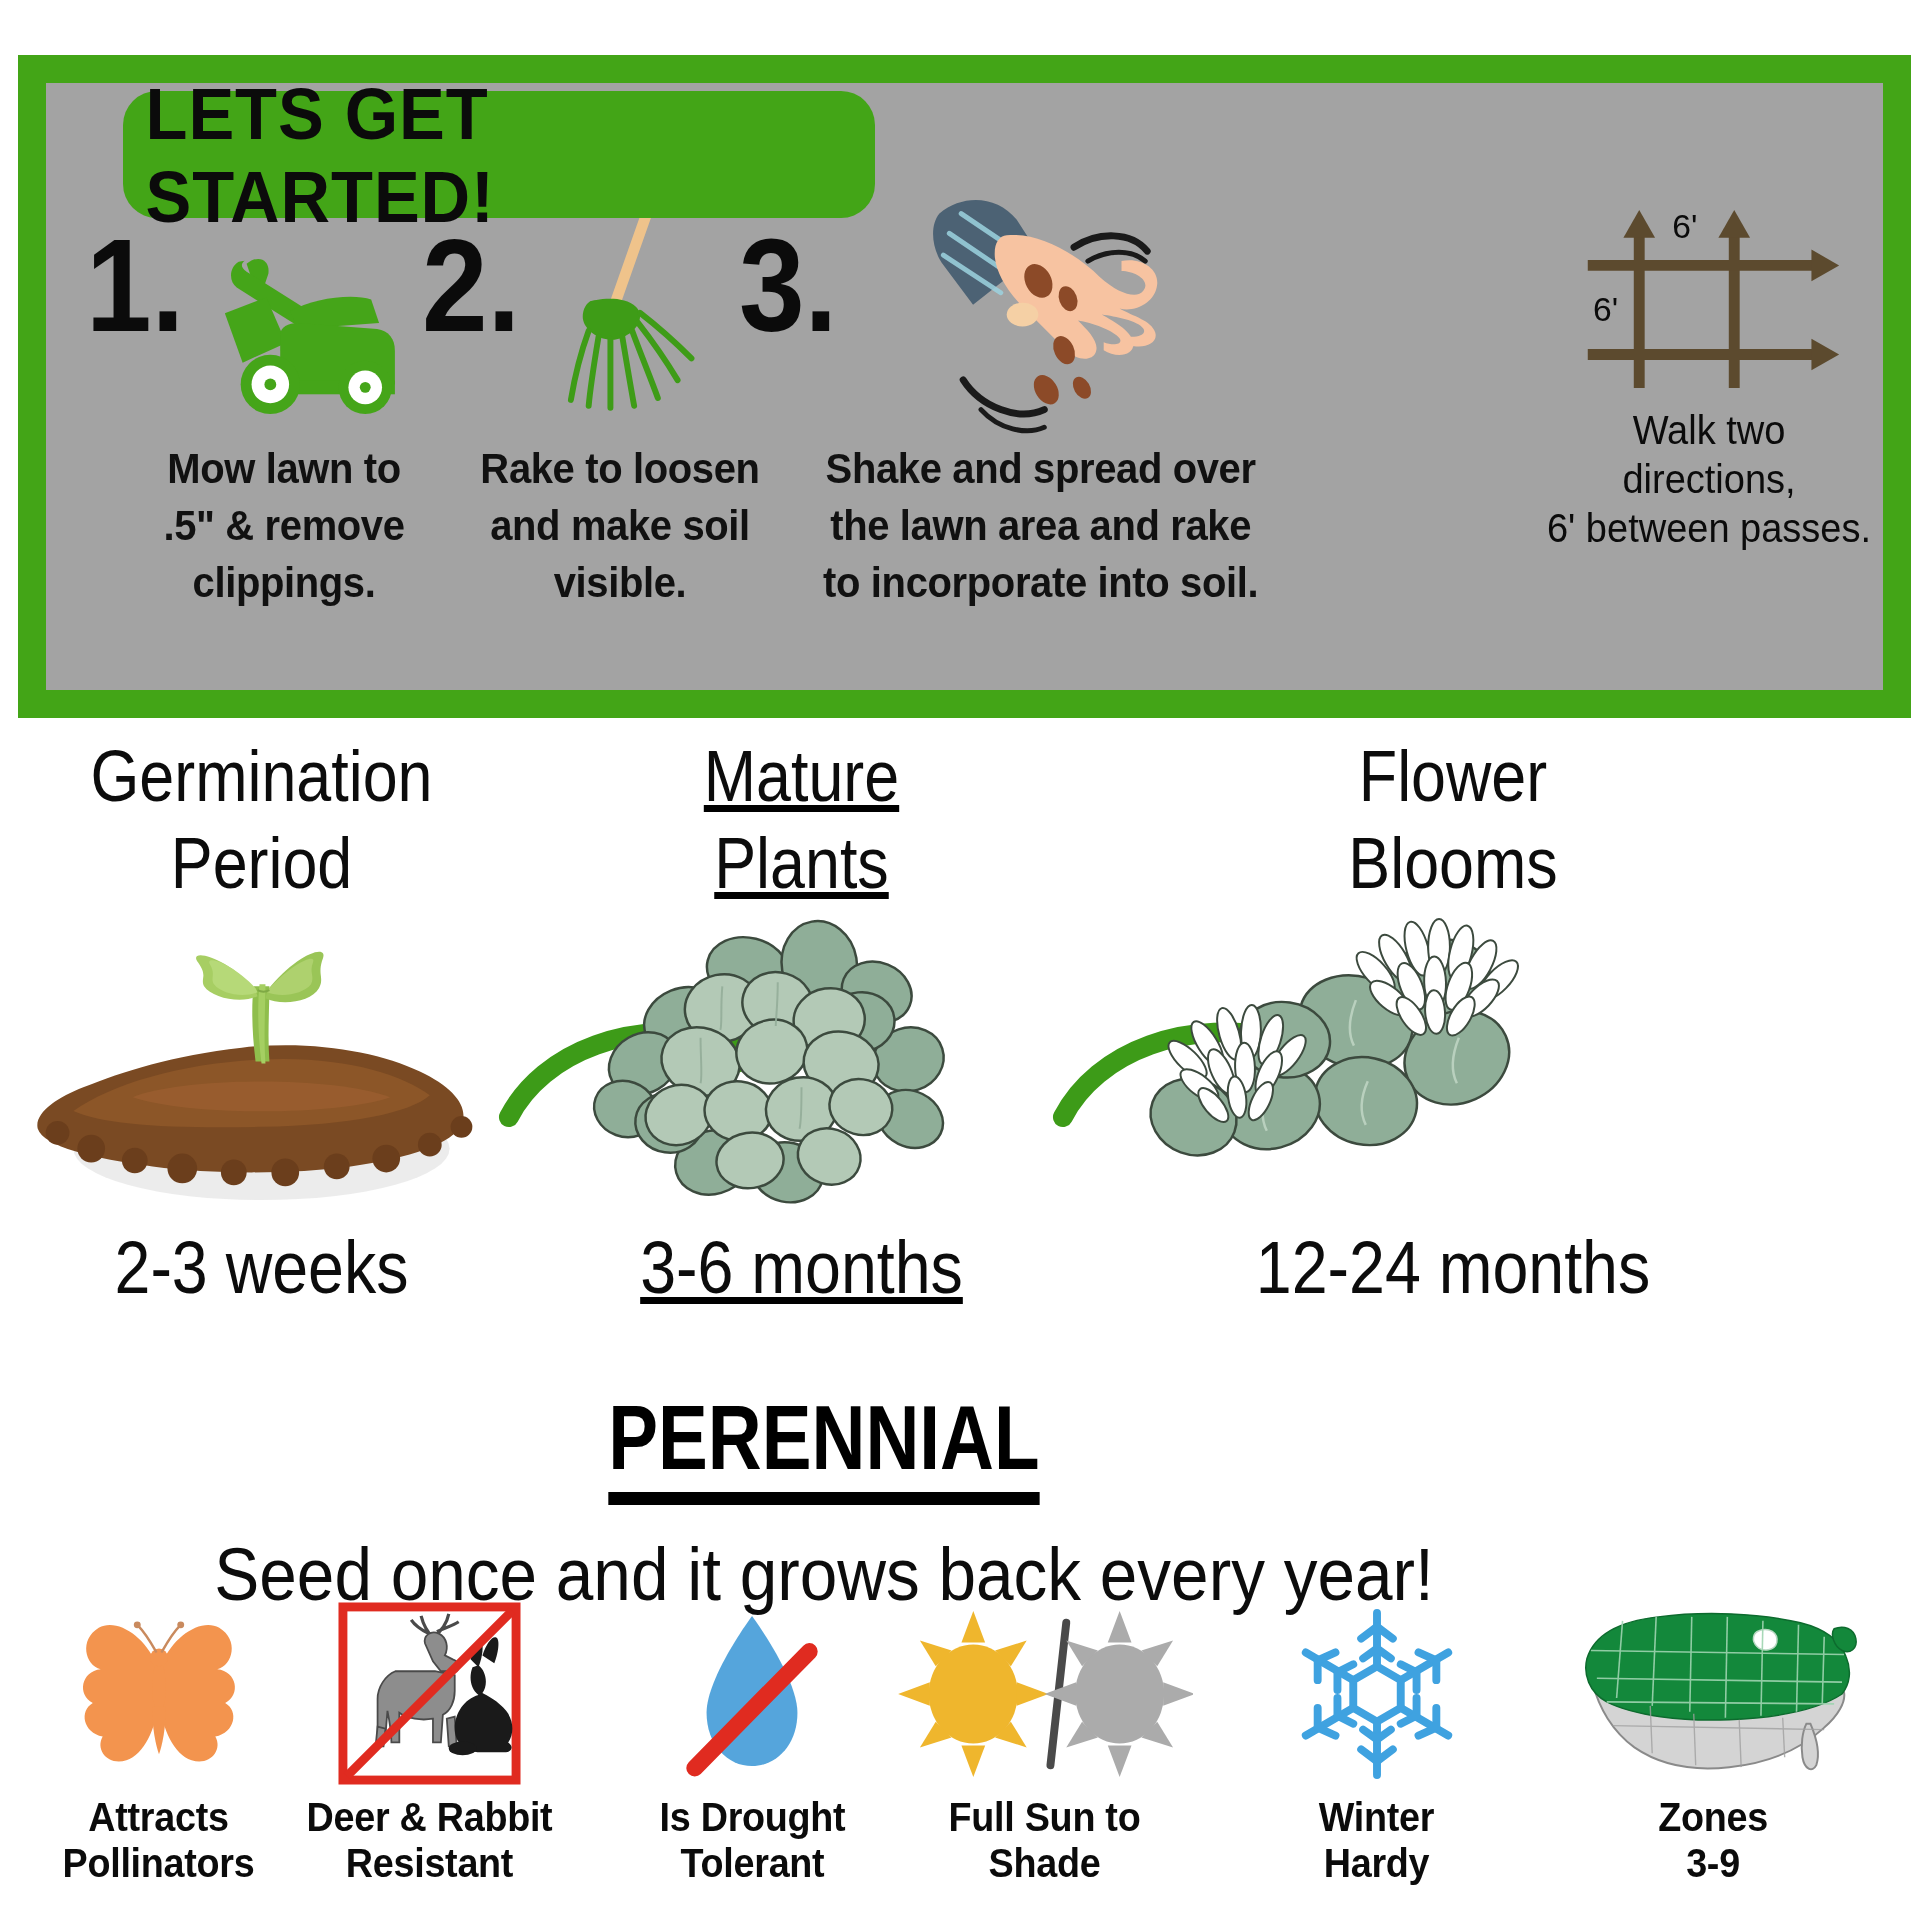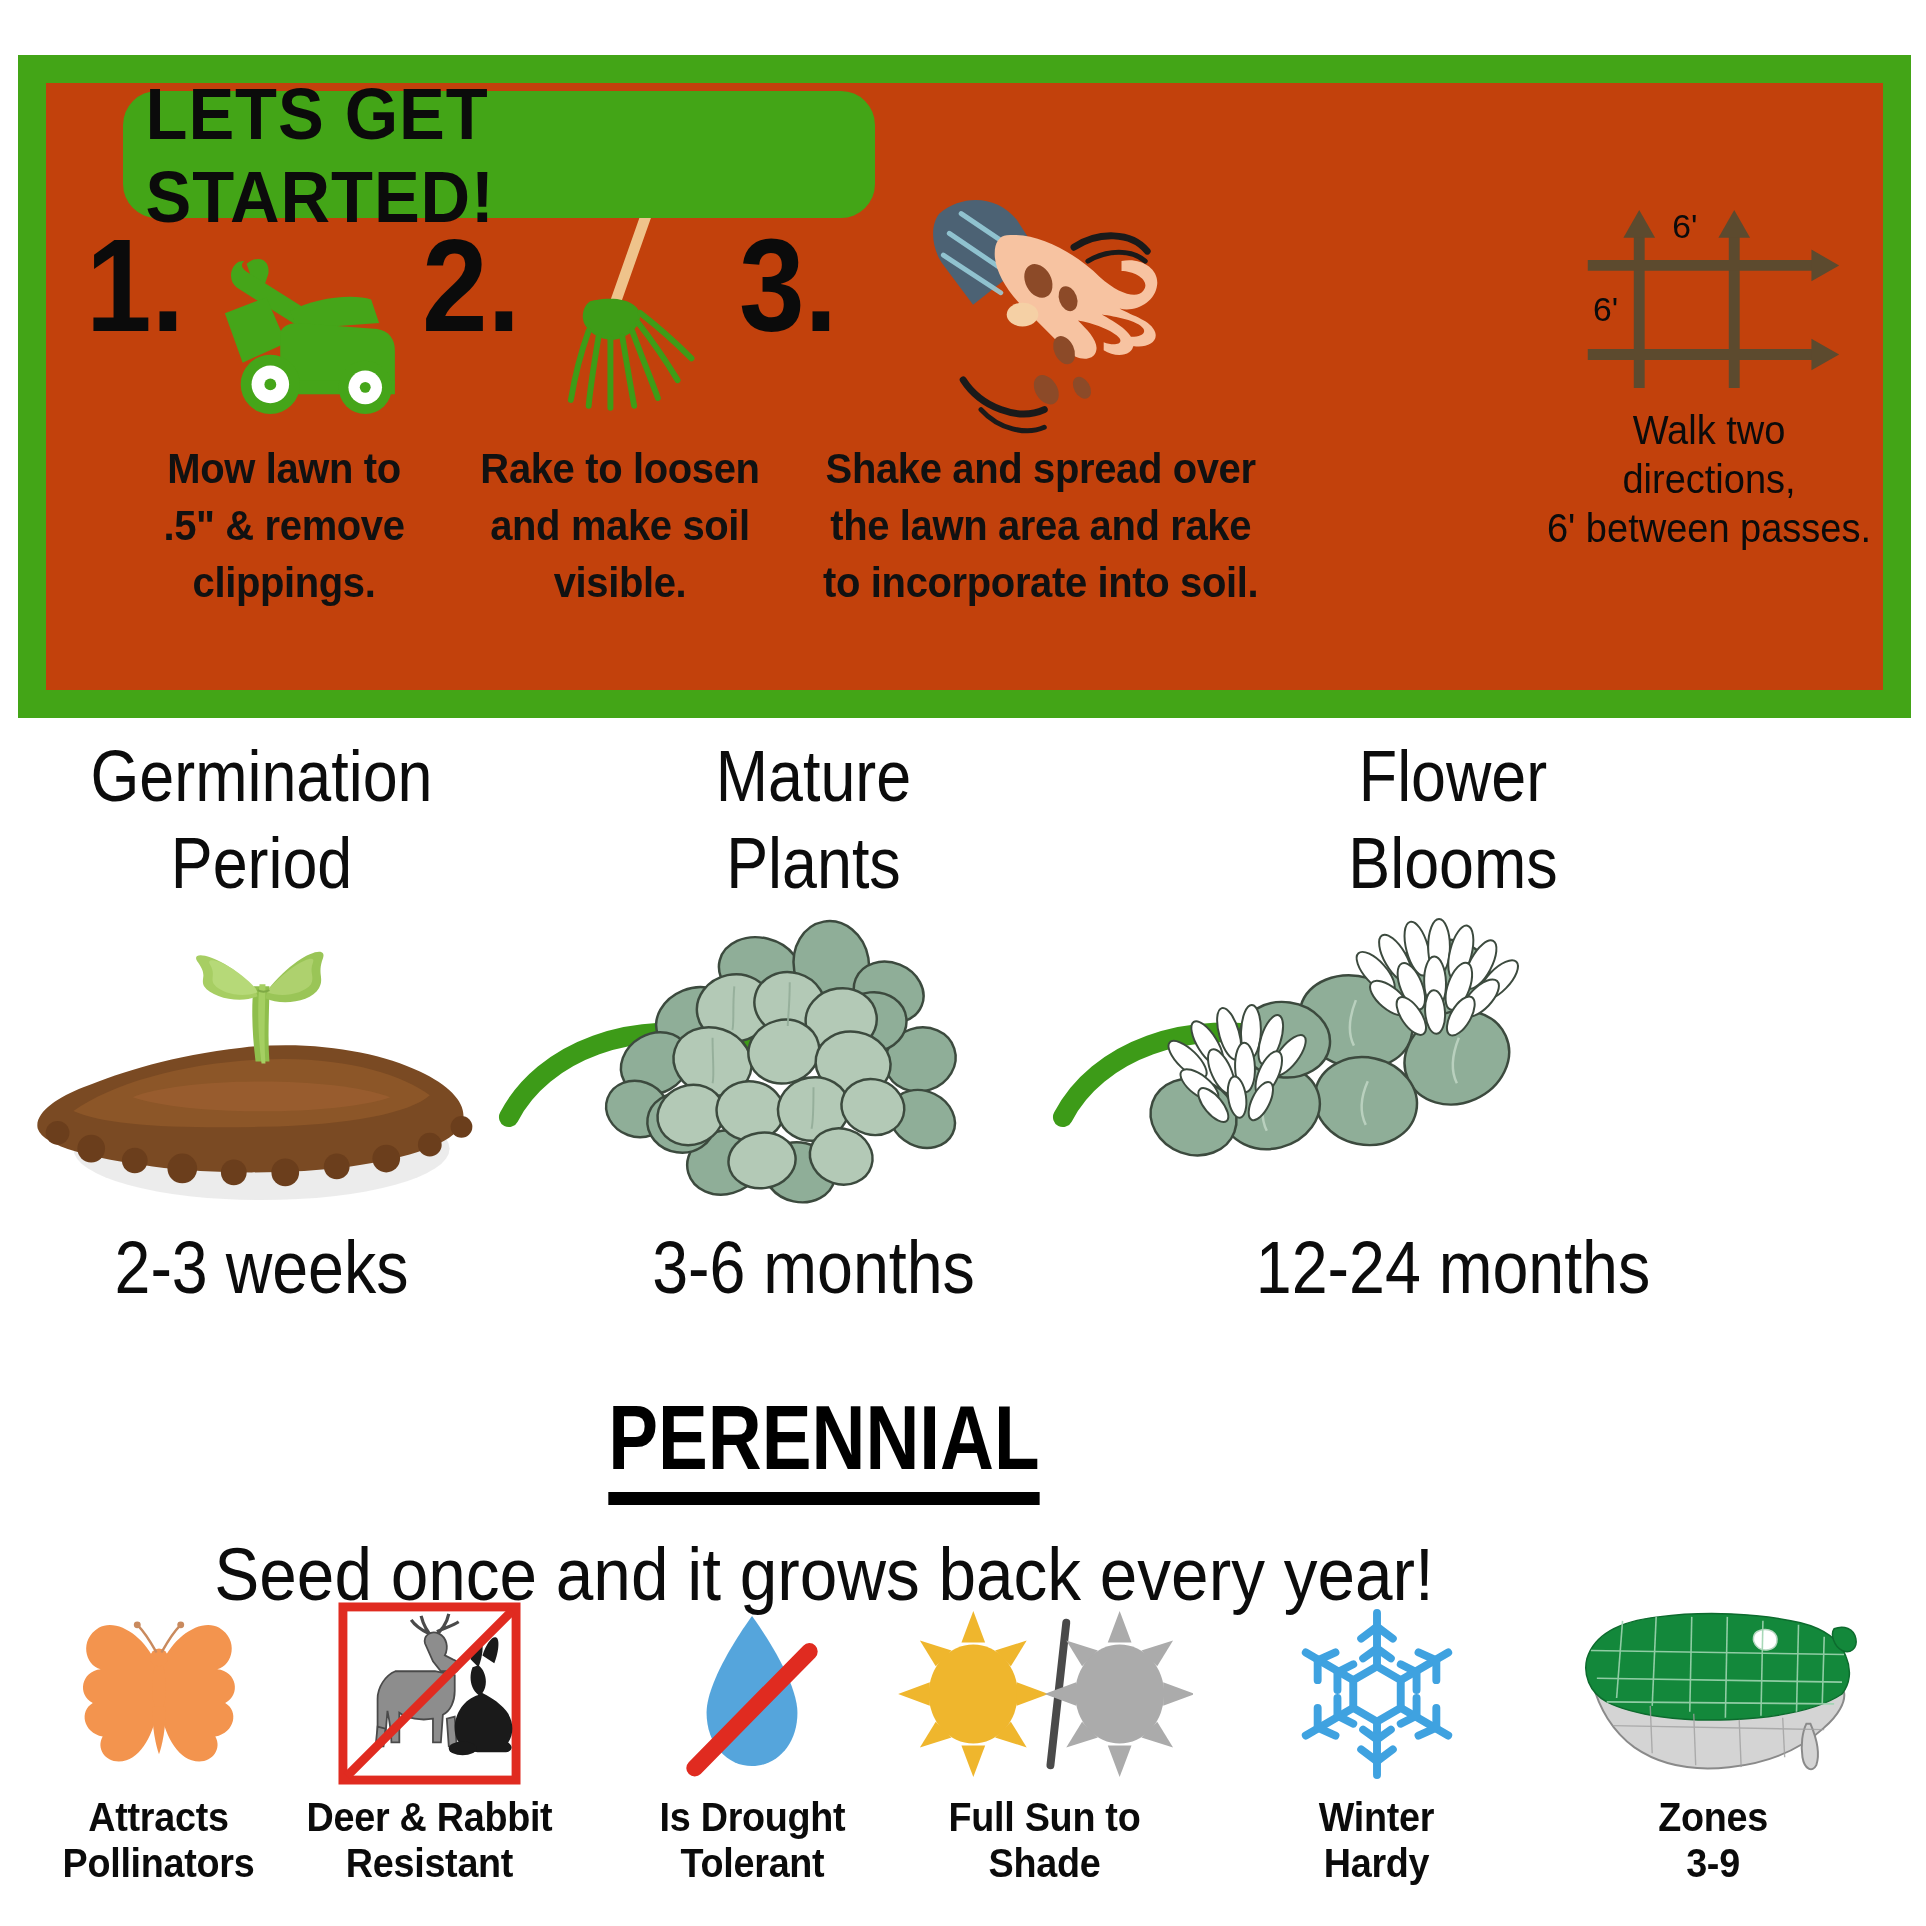"LETS GET STARTED!" .started-panel { background: #c2410c -> #a3a3a3 }
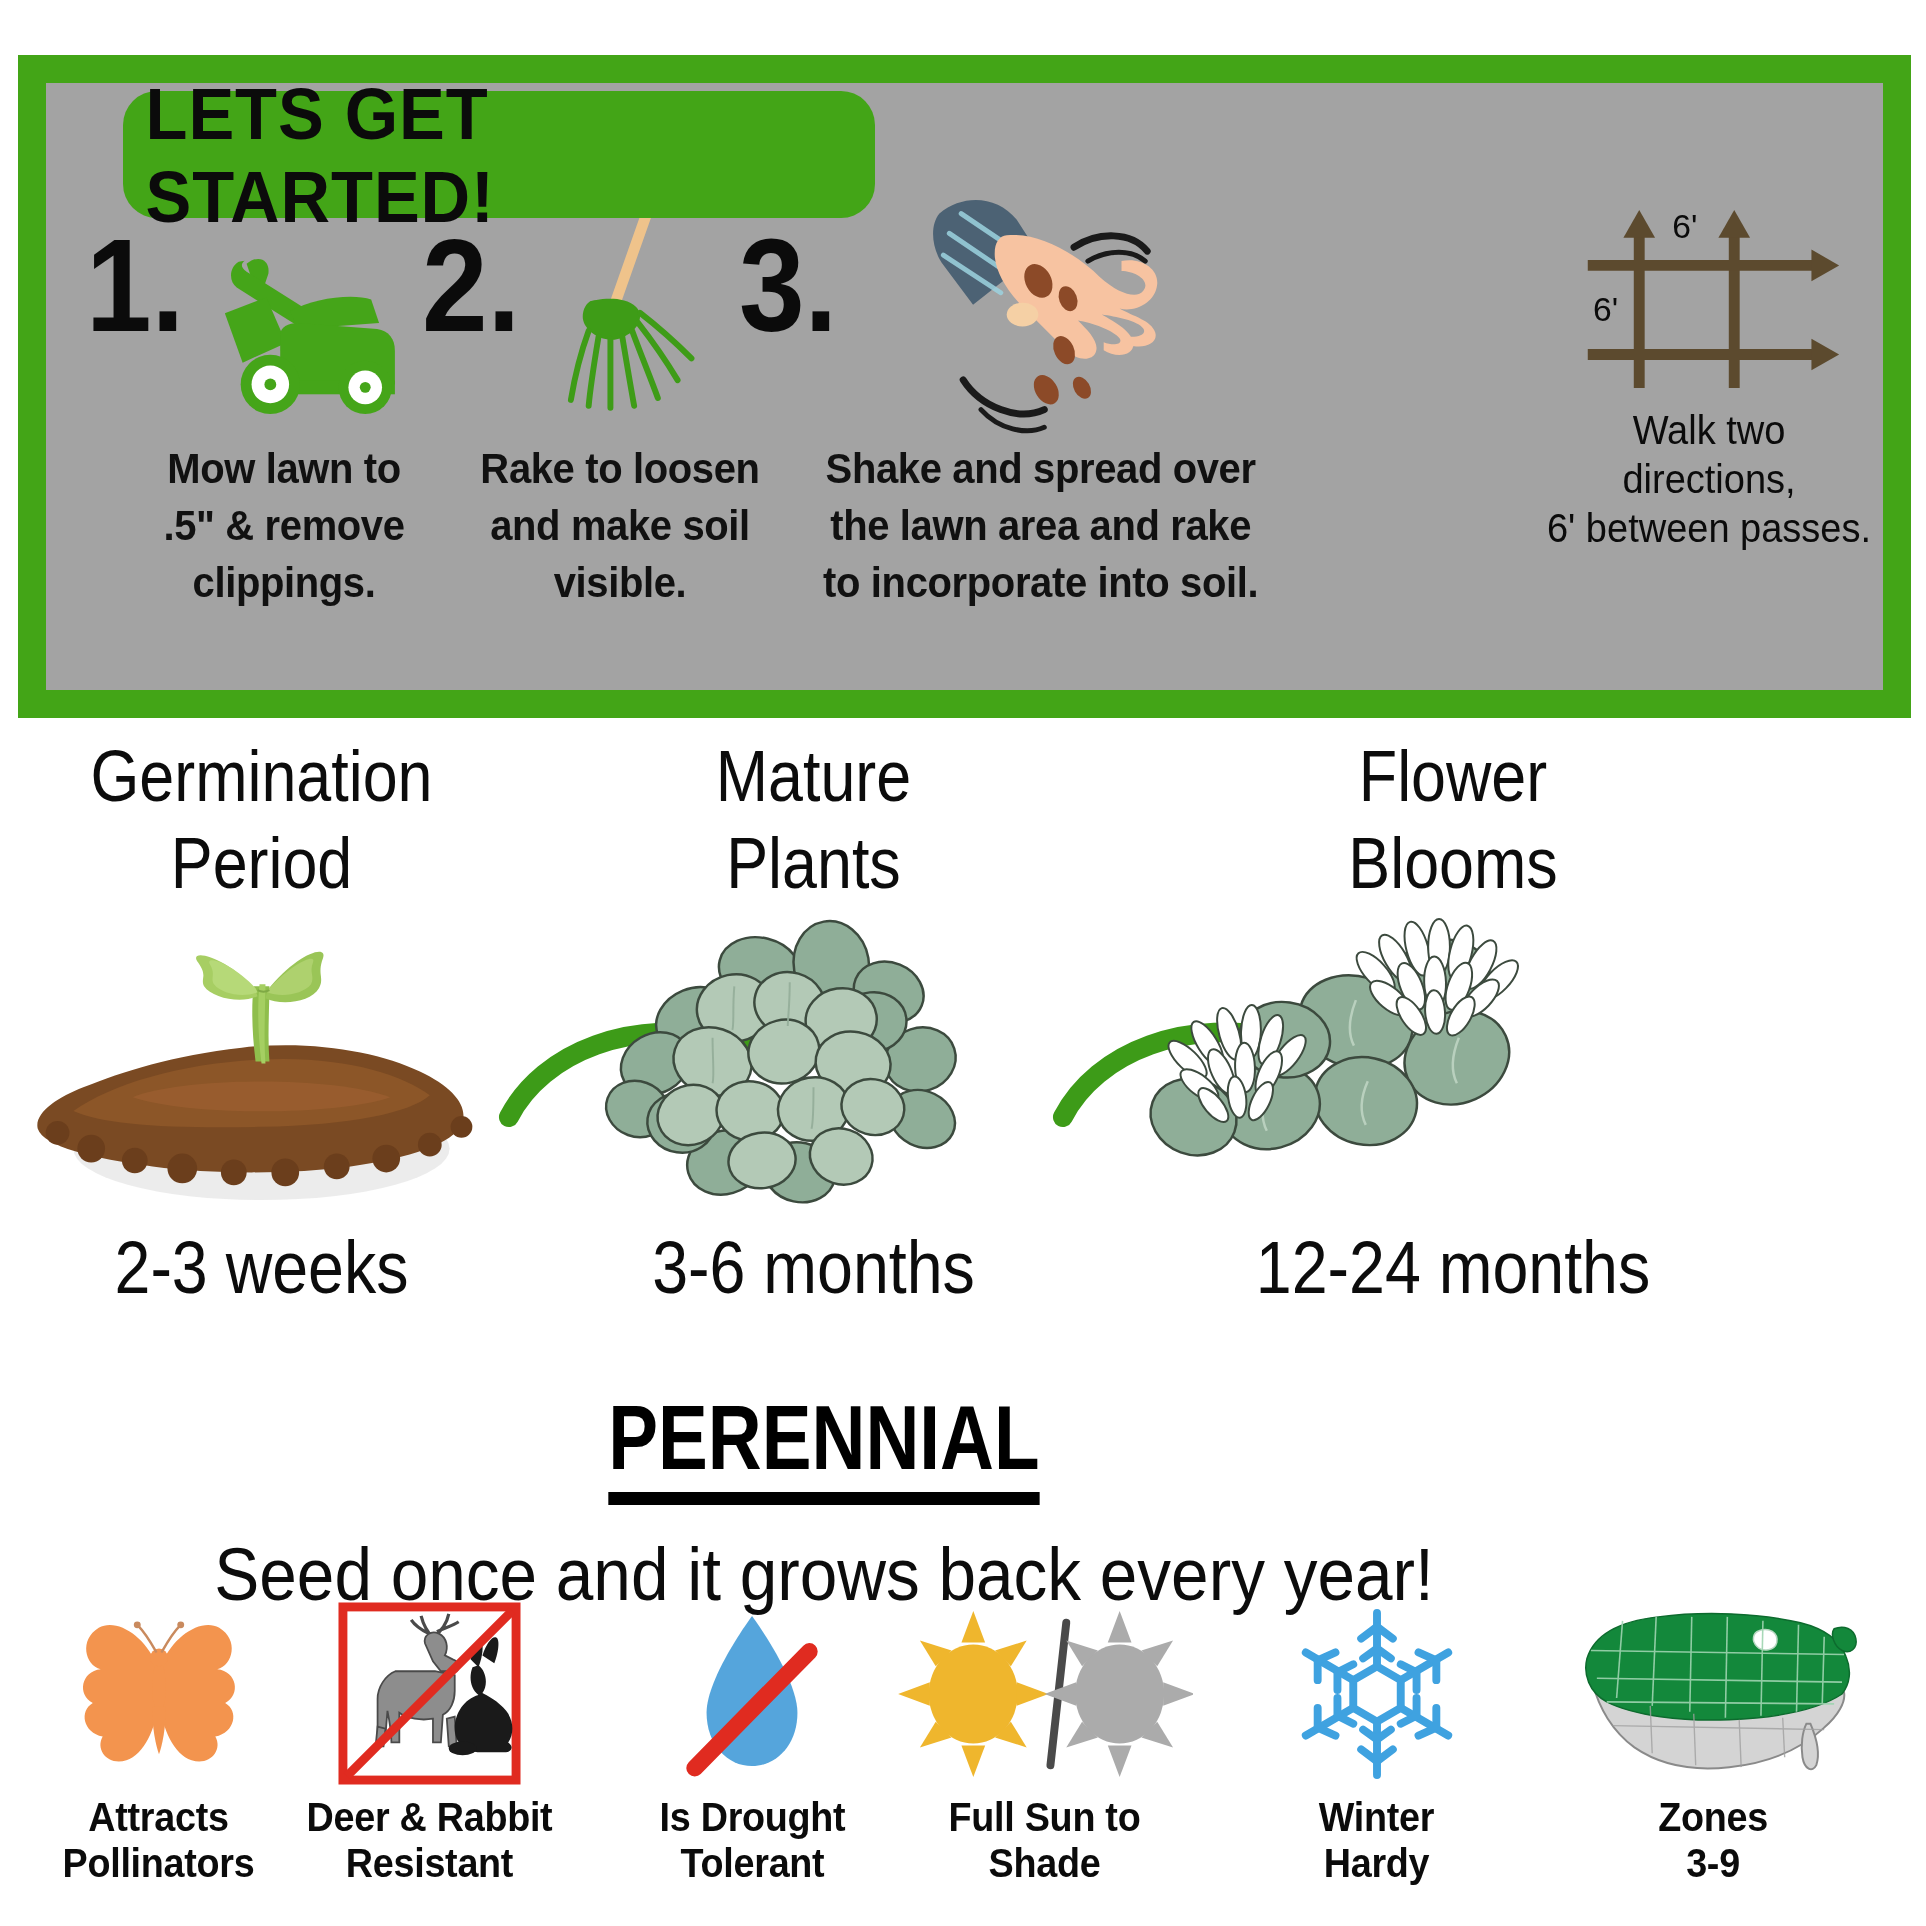"Mature" div.stage { left: 576px -> 564px; text-decoration: none -> underline }
